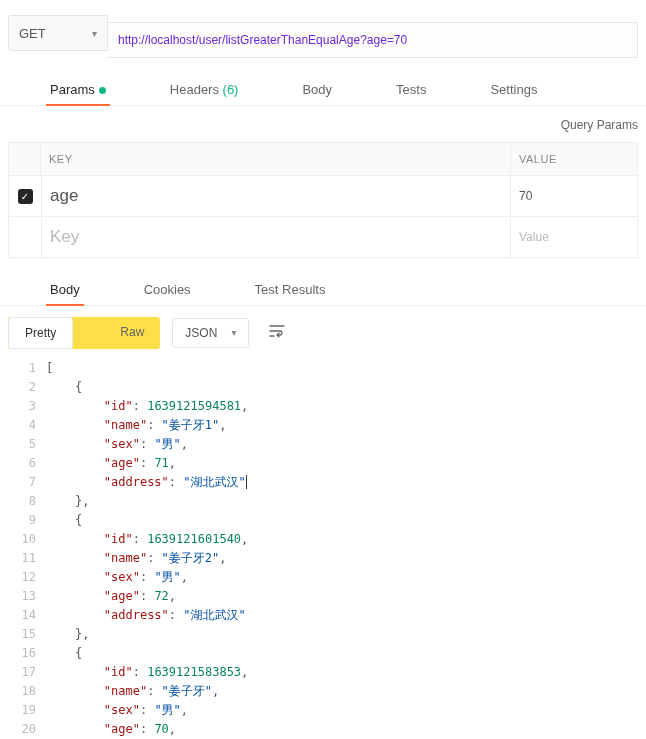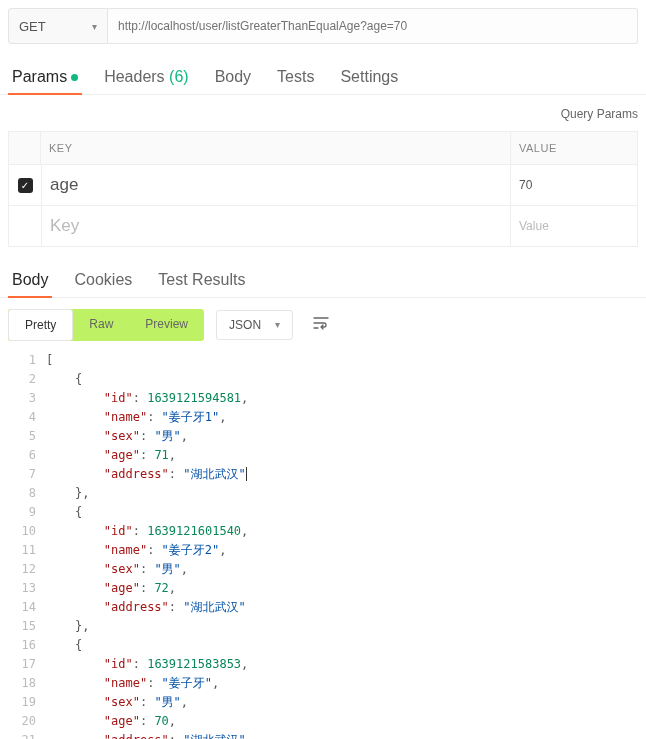"http://localhost/user/listGreaterThanEqu" .url-input { color: #737373 -> #6d28d9; margin-top: none -> 14px }
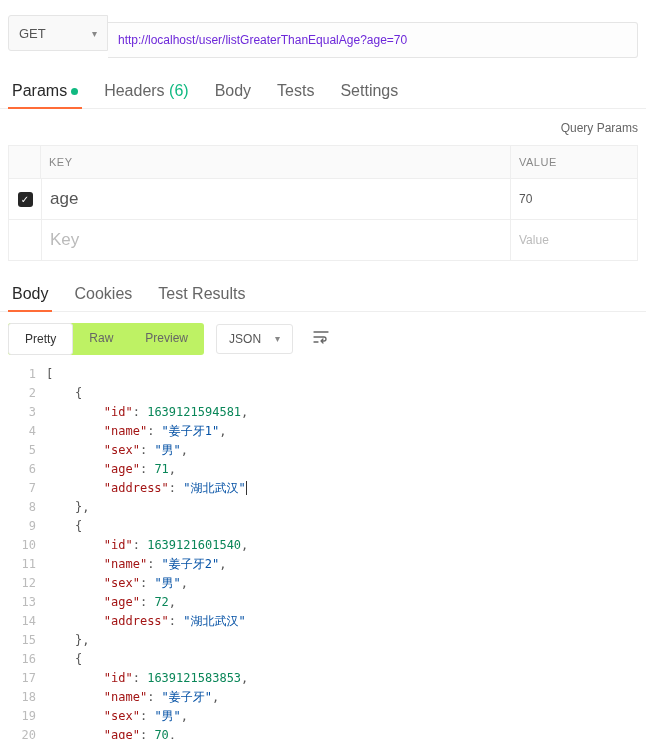"Params" .tab { font-size: 16px -> 13px; margin-left: none -> 38px }
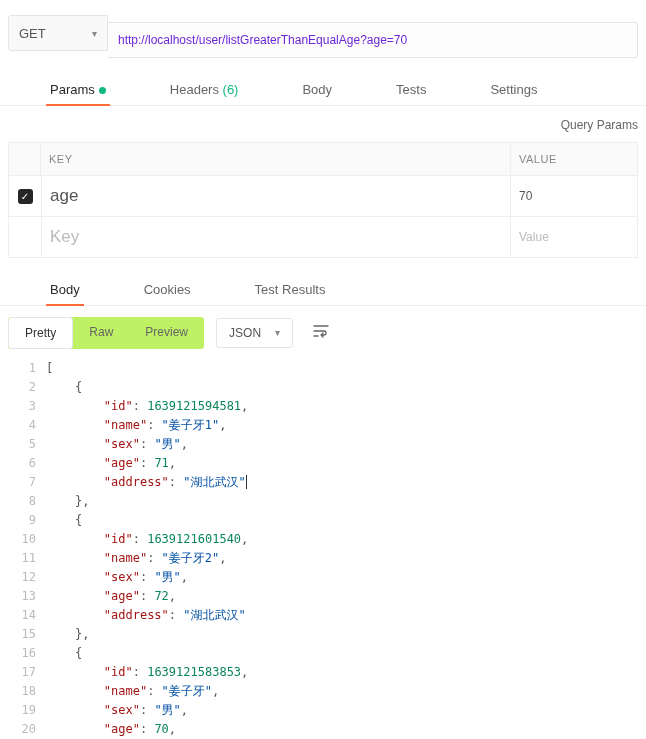"Pretty" .subtab-group { background: #bef264 -> #fde047; gap: none -> 31px }
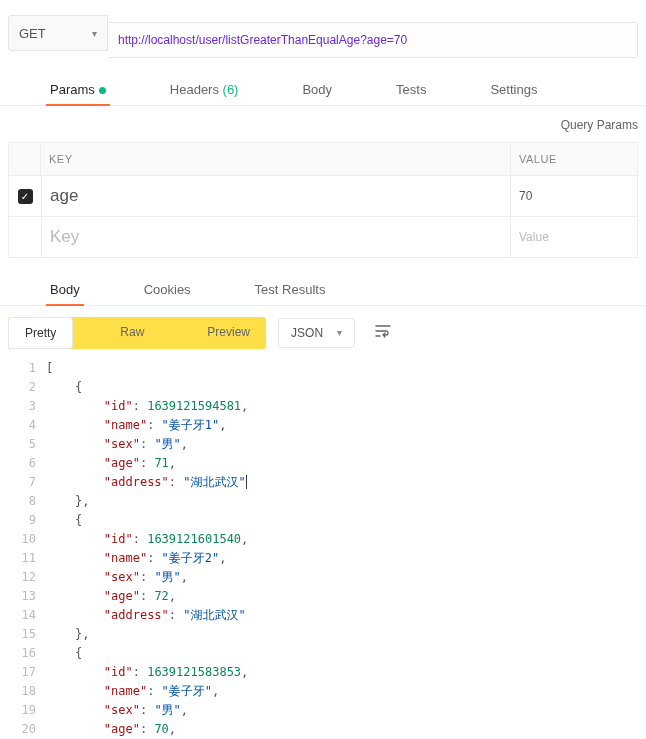"Preview" div.subtab { html: <div>Preview</div> -> none }
